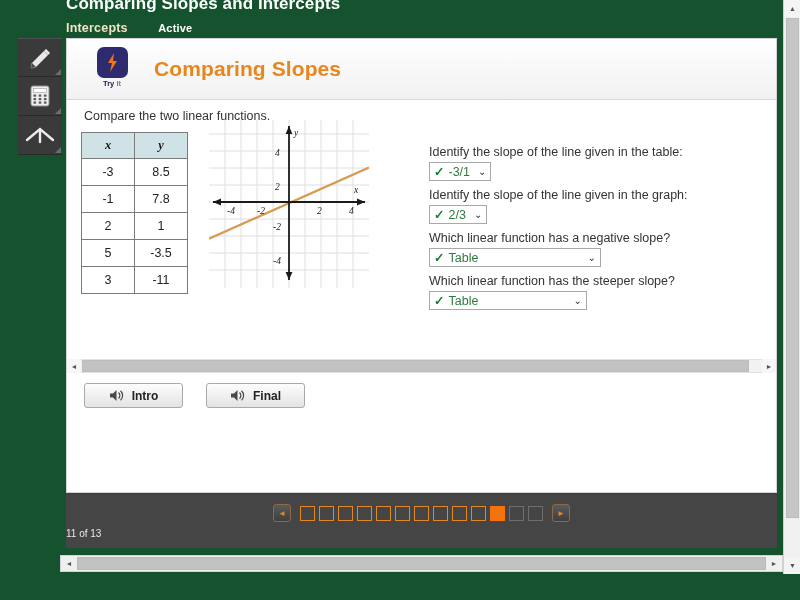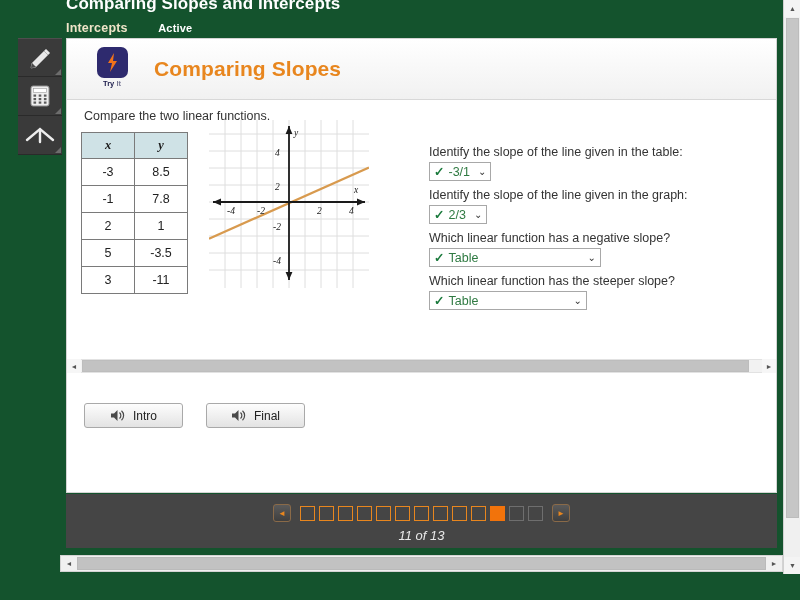"Intro" .audio-row { bottom: 4px -> 24px; font-weight: none -> bold }
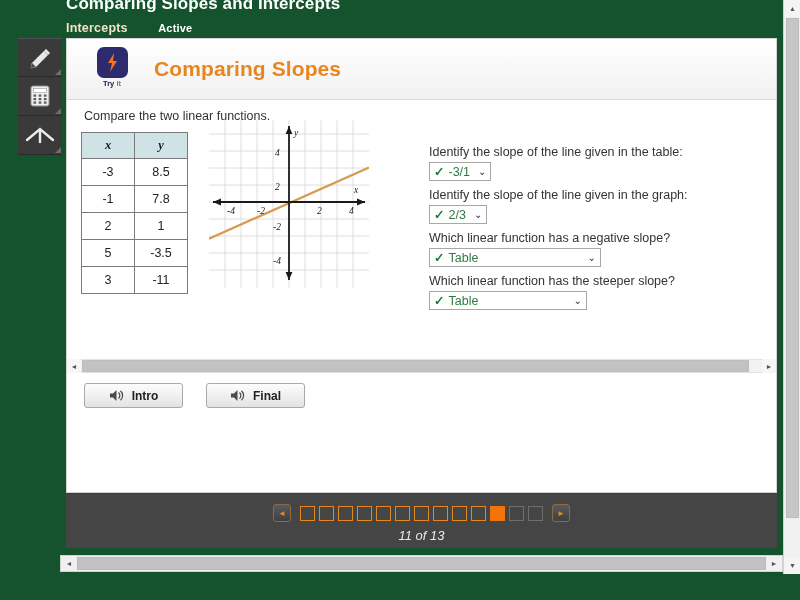"11 of 13" .pager-label { font-size: 13px -> 10px; font-style: italic -> none; text-align: center -> none }
